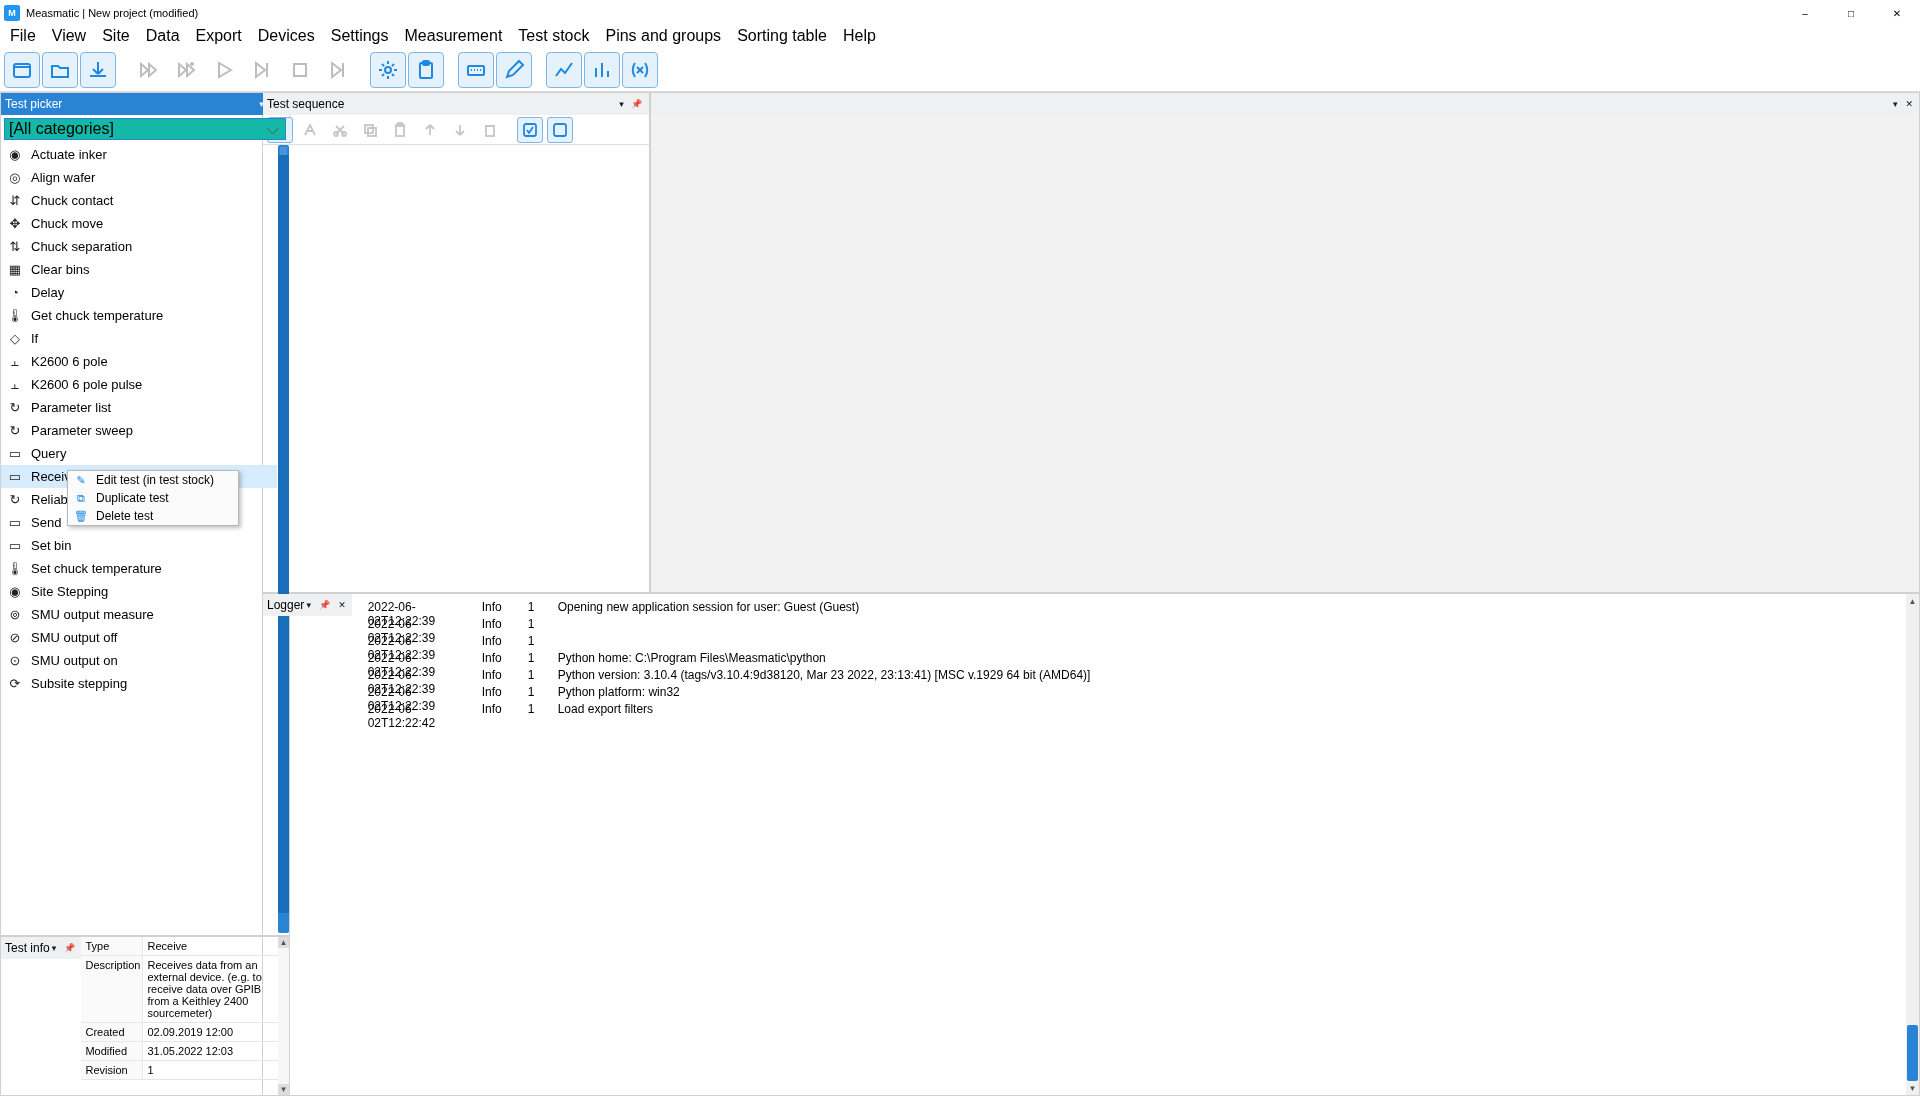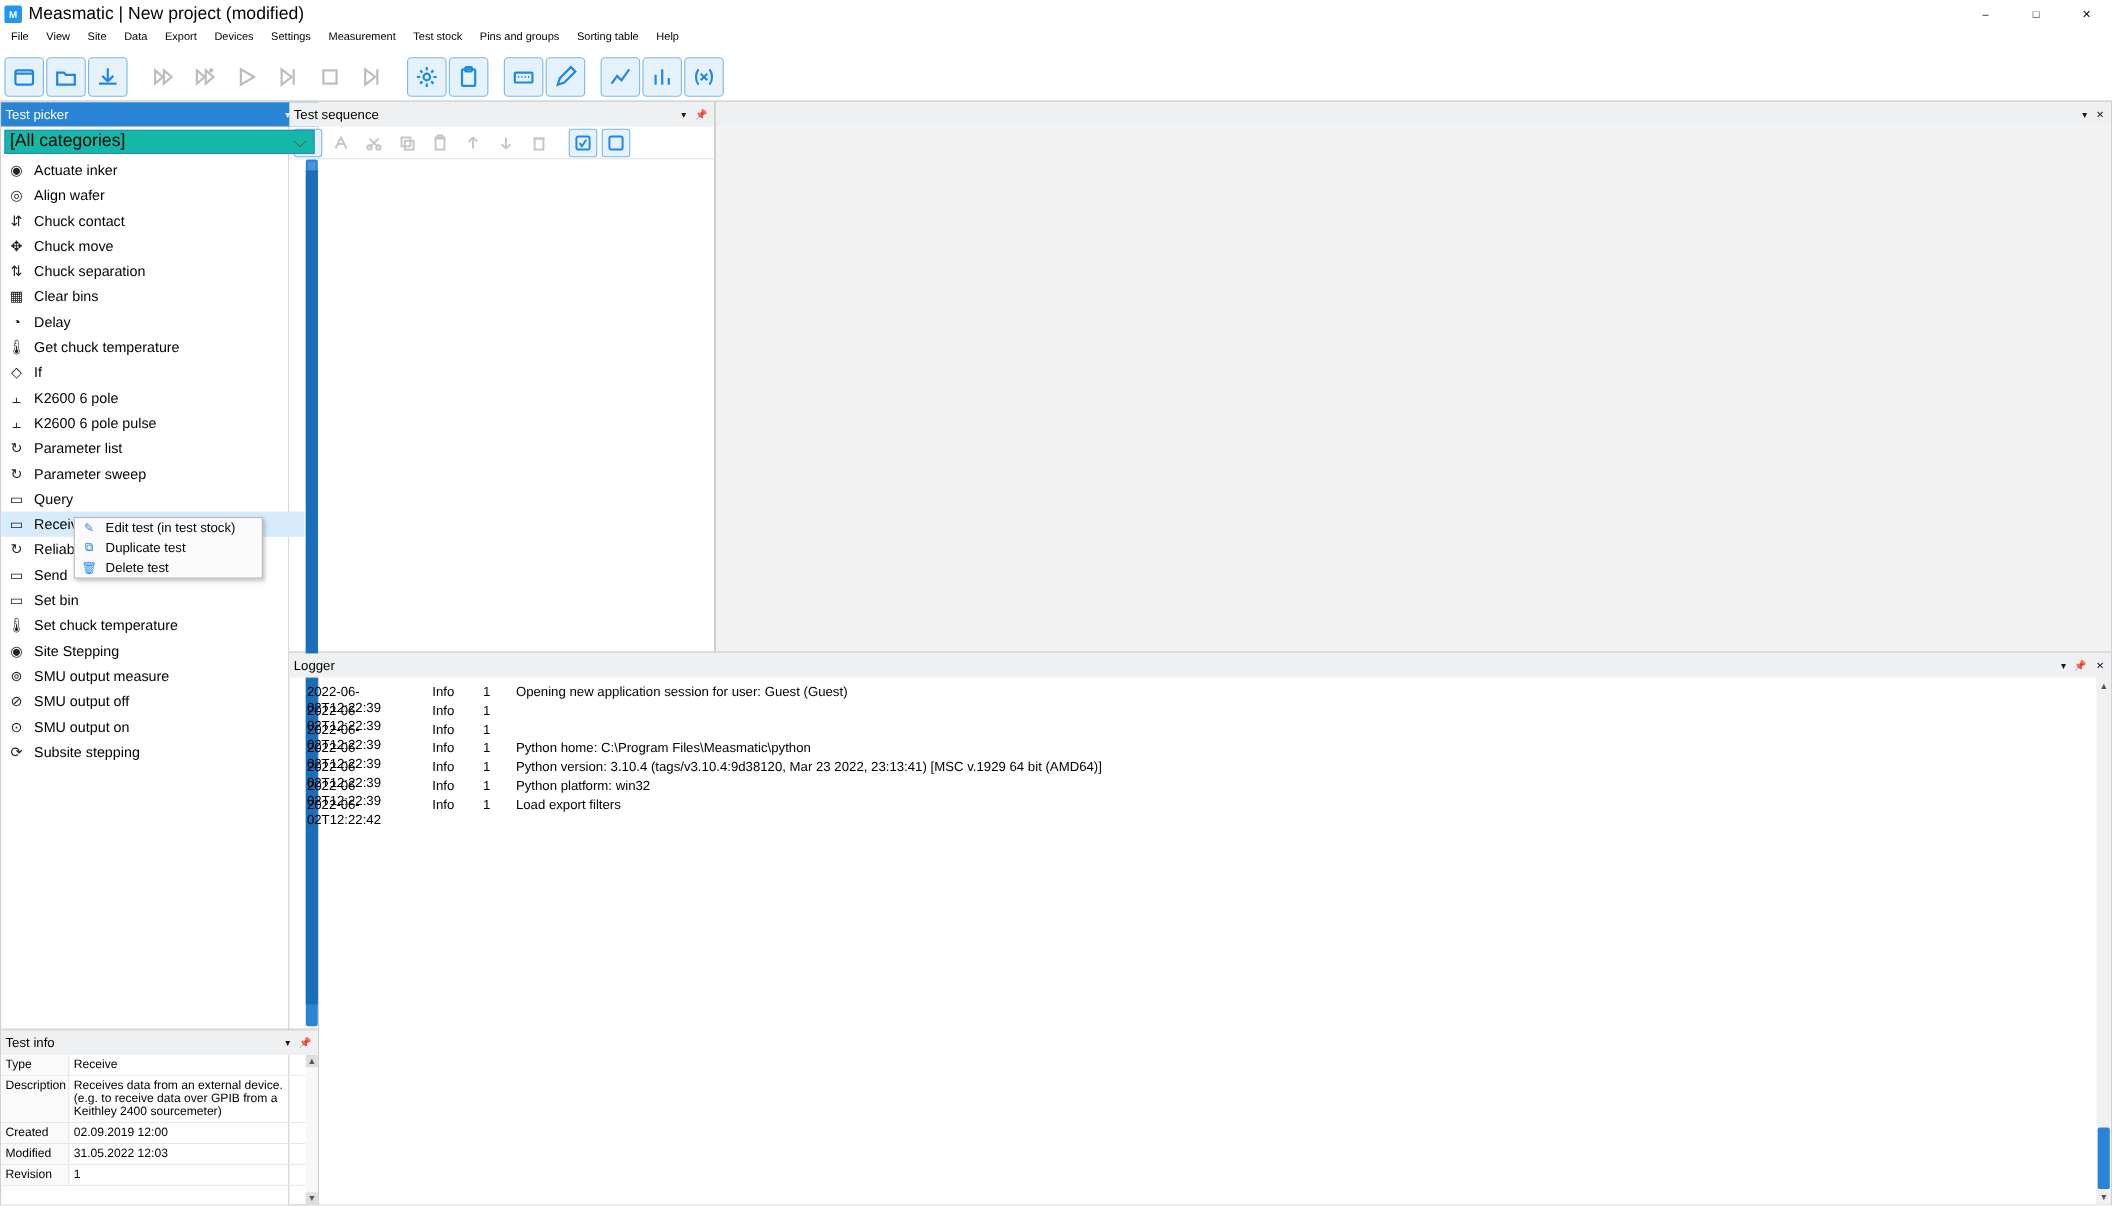"Measmatic | New project (modified)" .title-text { font-size: 16px -> 11px }
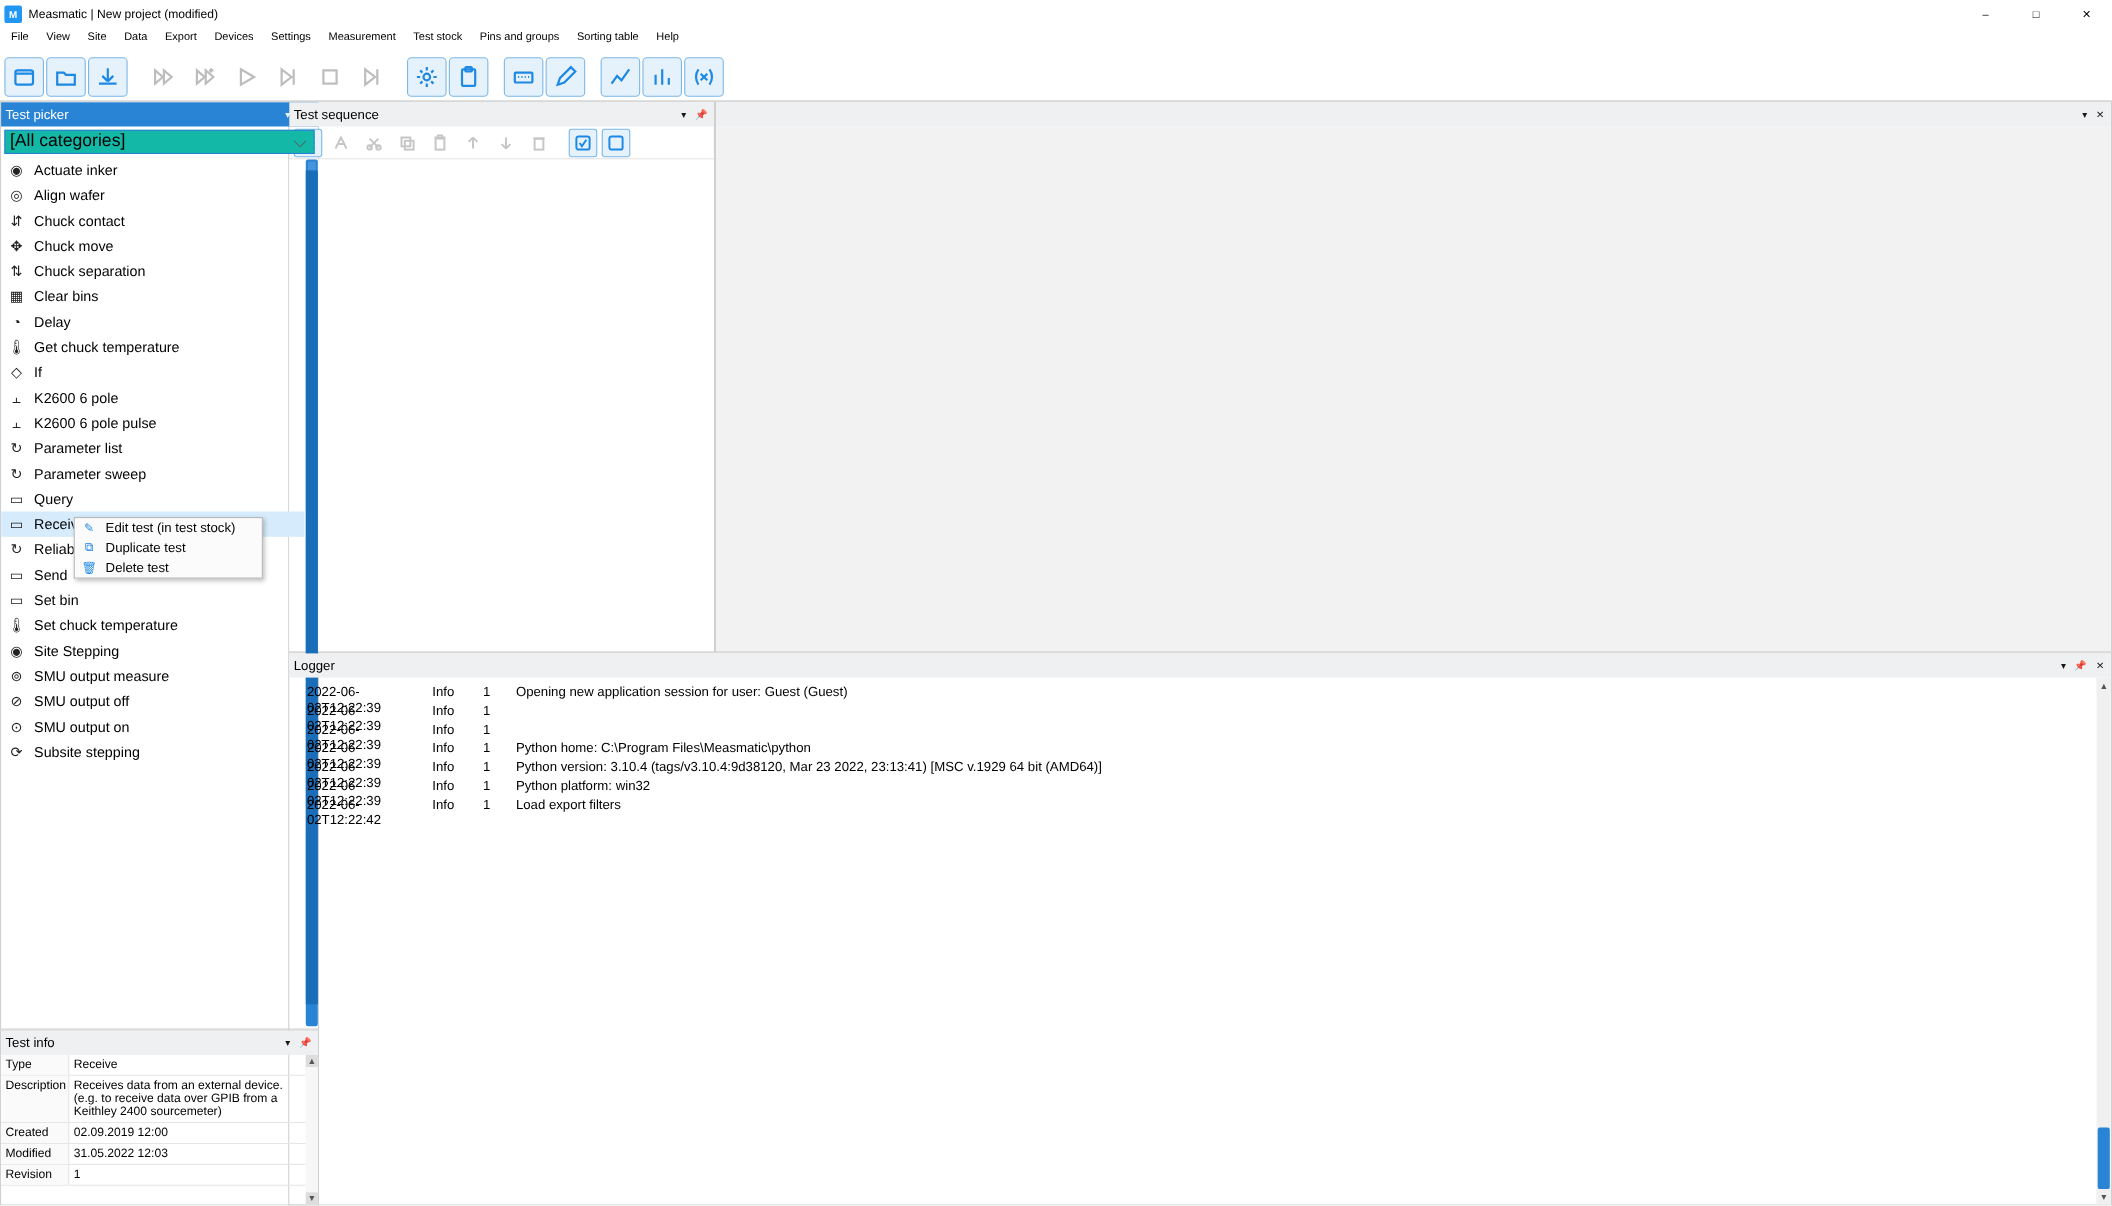"File" .menubar { align-items: flex-start -> flex-end; font-size: 10px -> 16px }
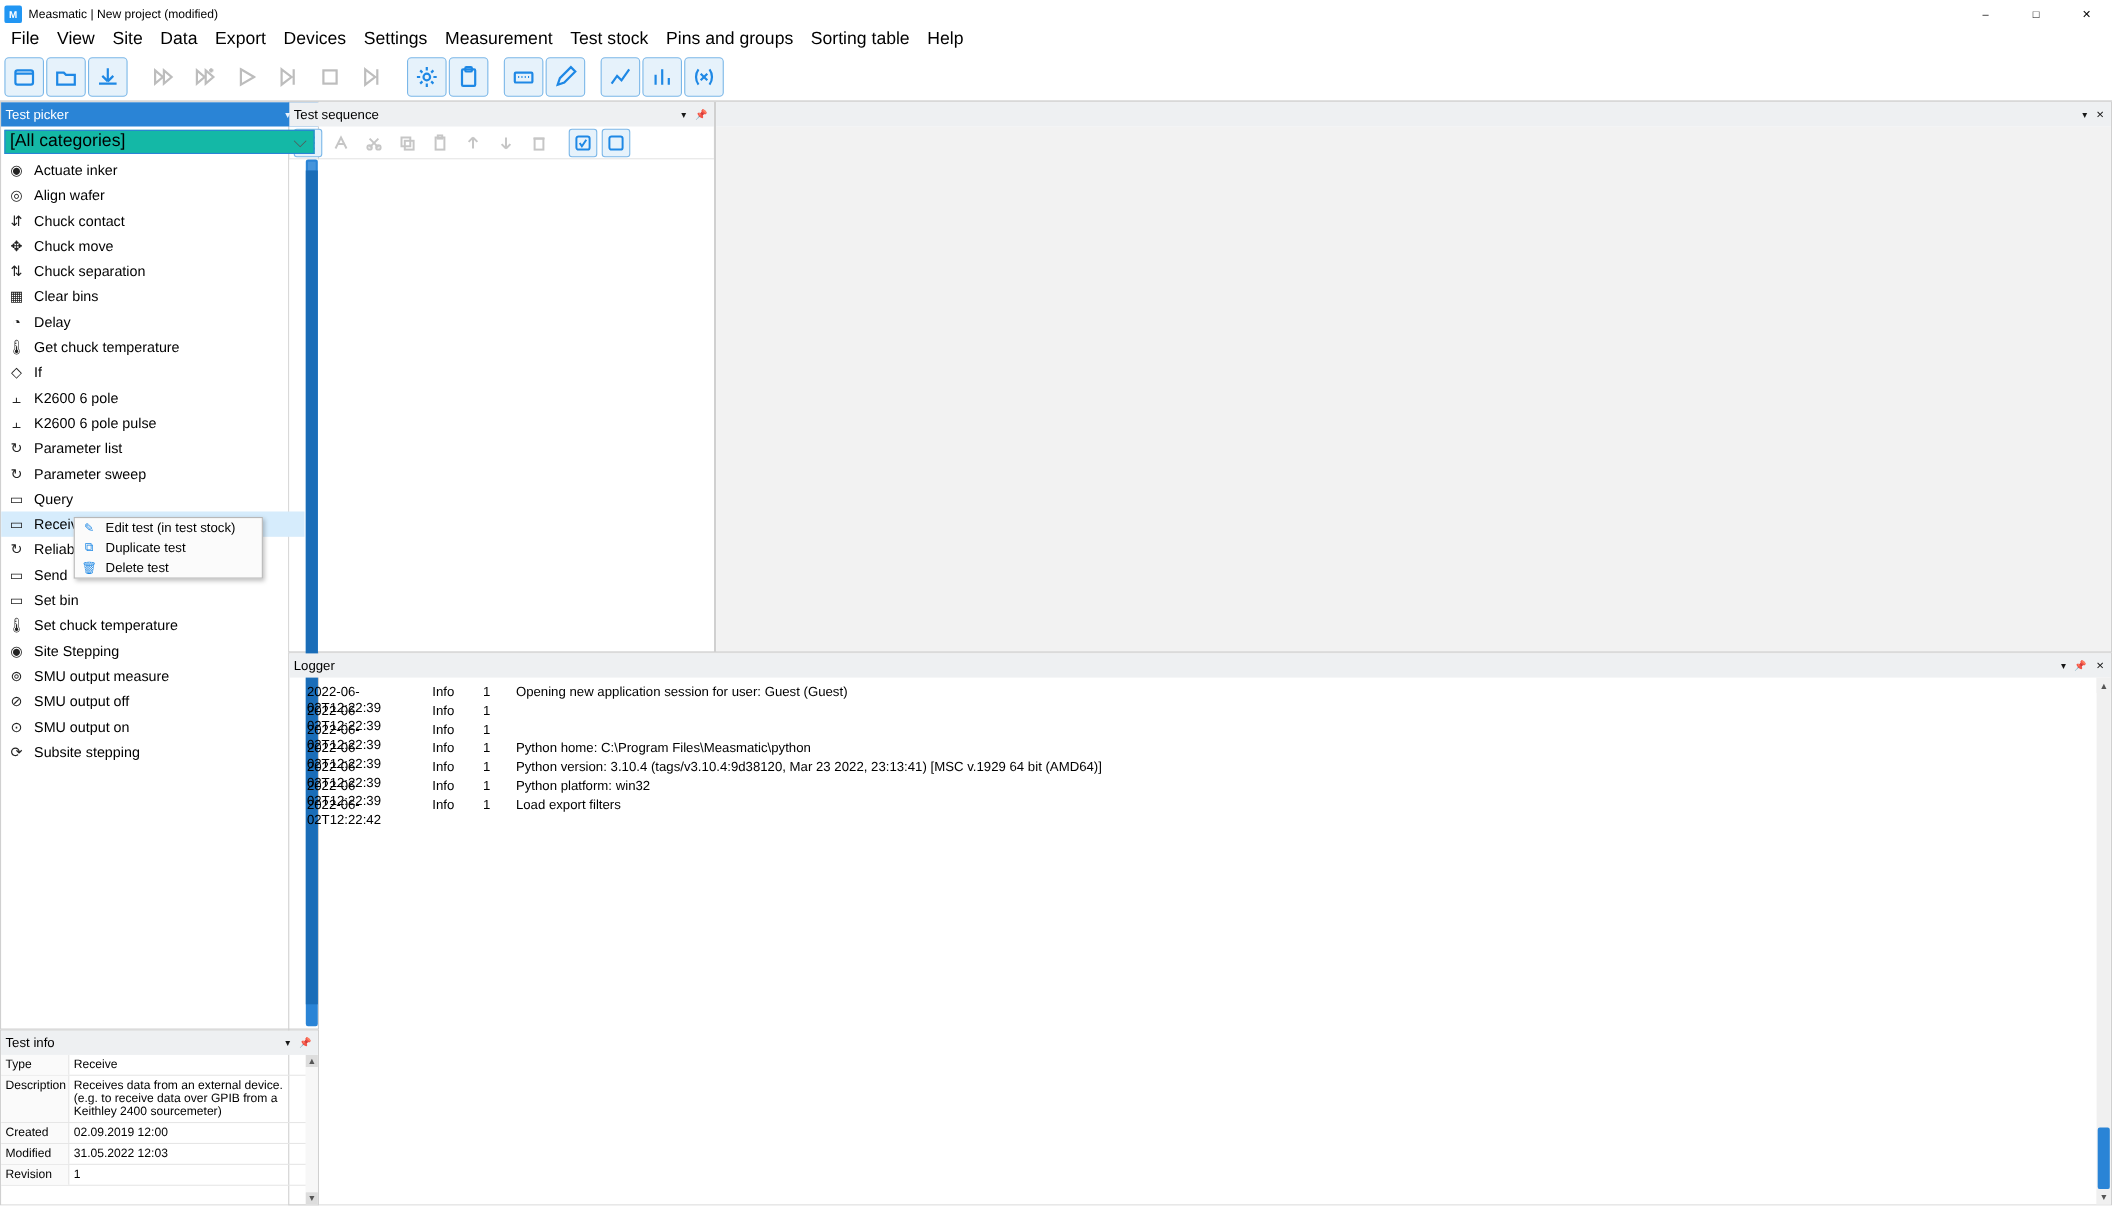"Logger" .panel { flex-direction: column -> row }
